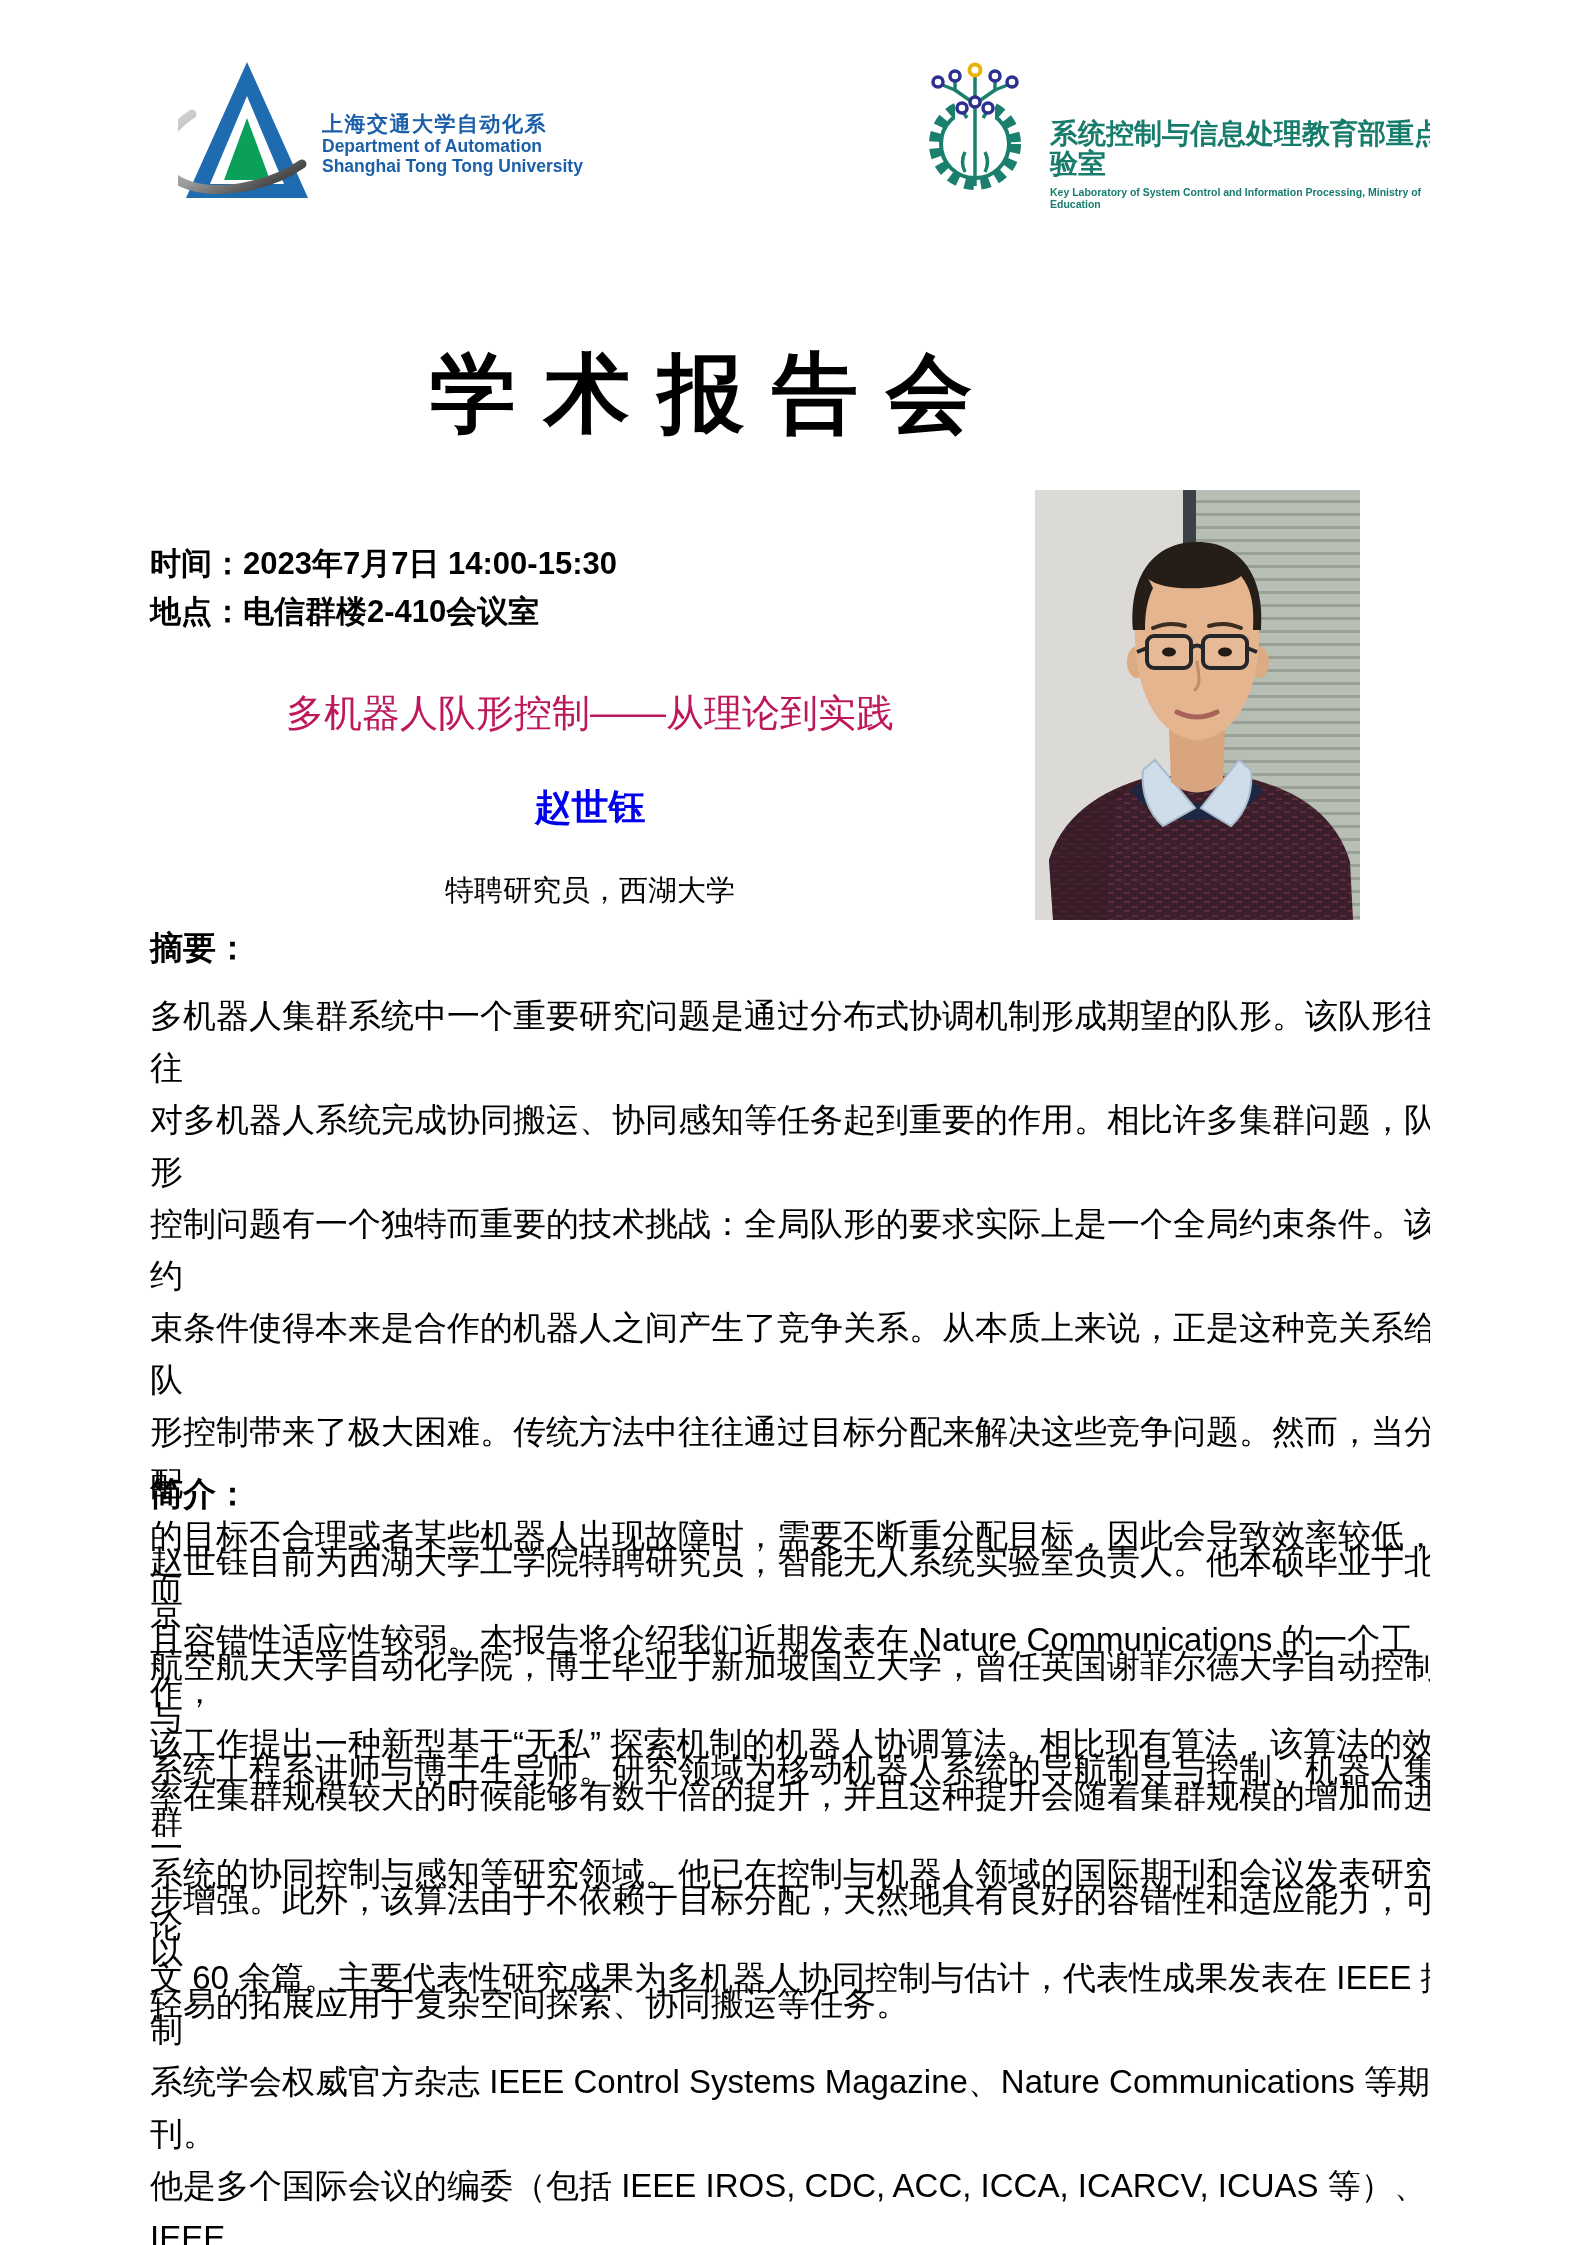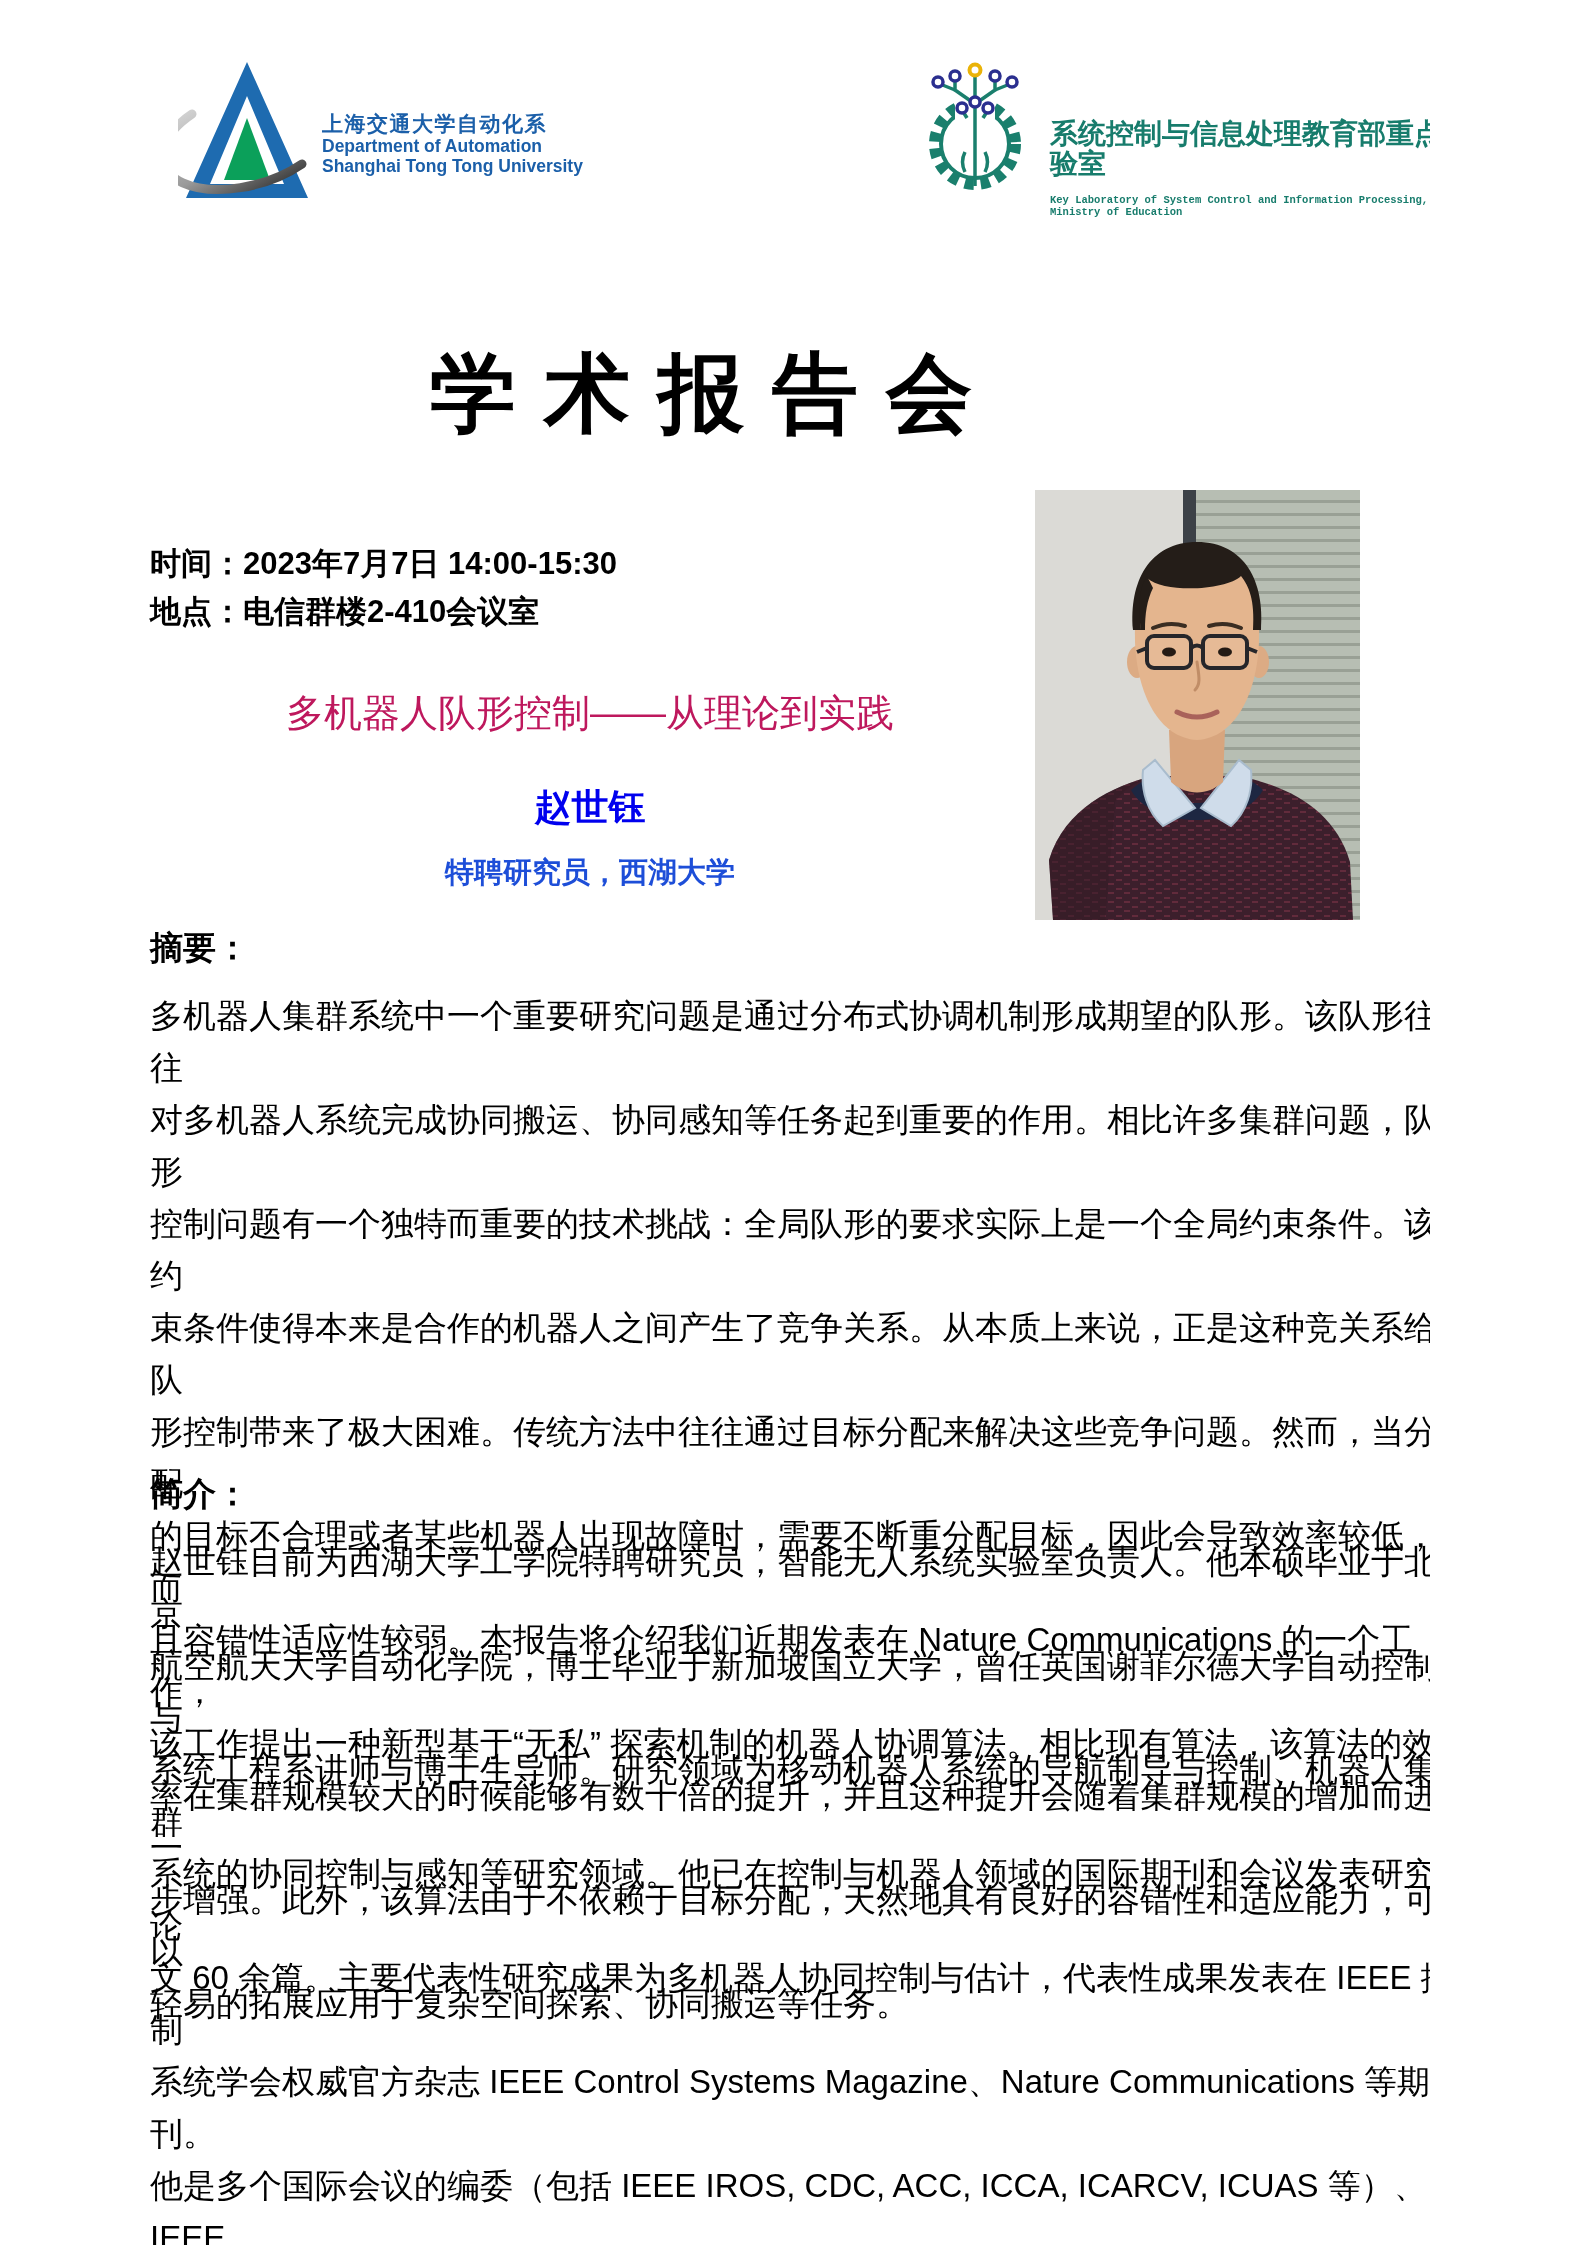"Key Laboratory of System Control" .lrt-en { font-family: Liberation Mono, monospace -> none; margin-top: 15px -> 7px }
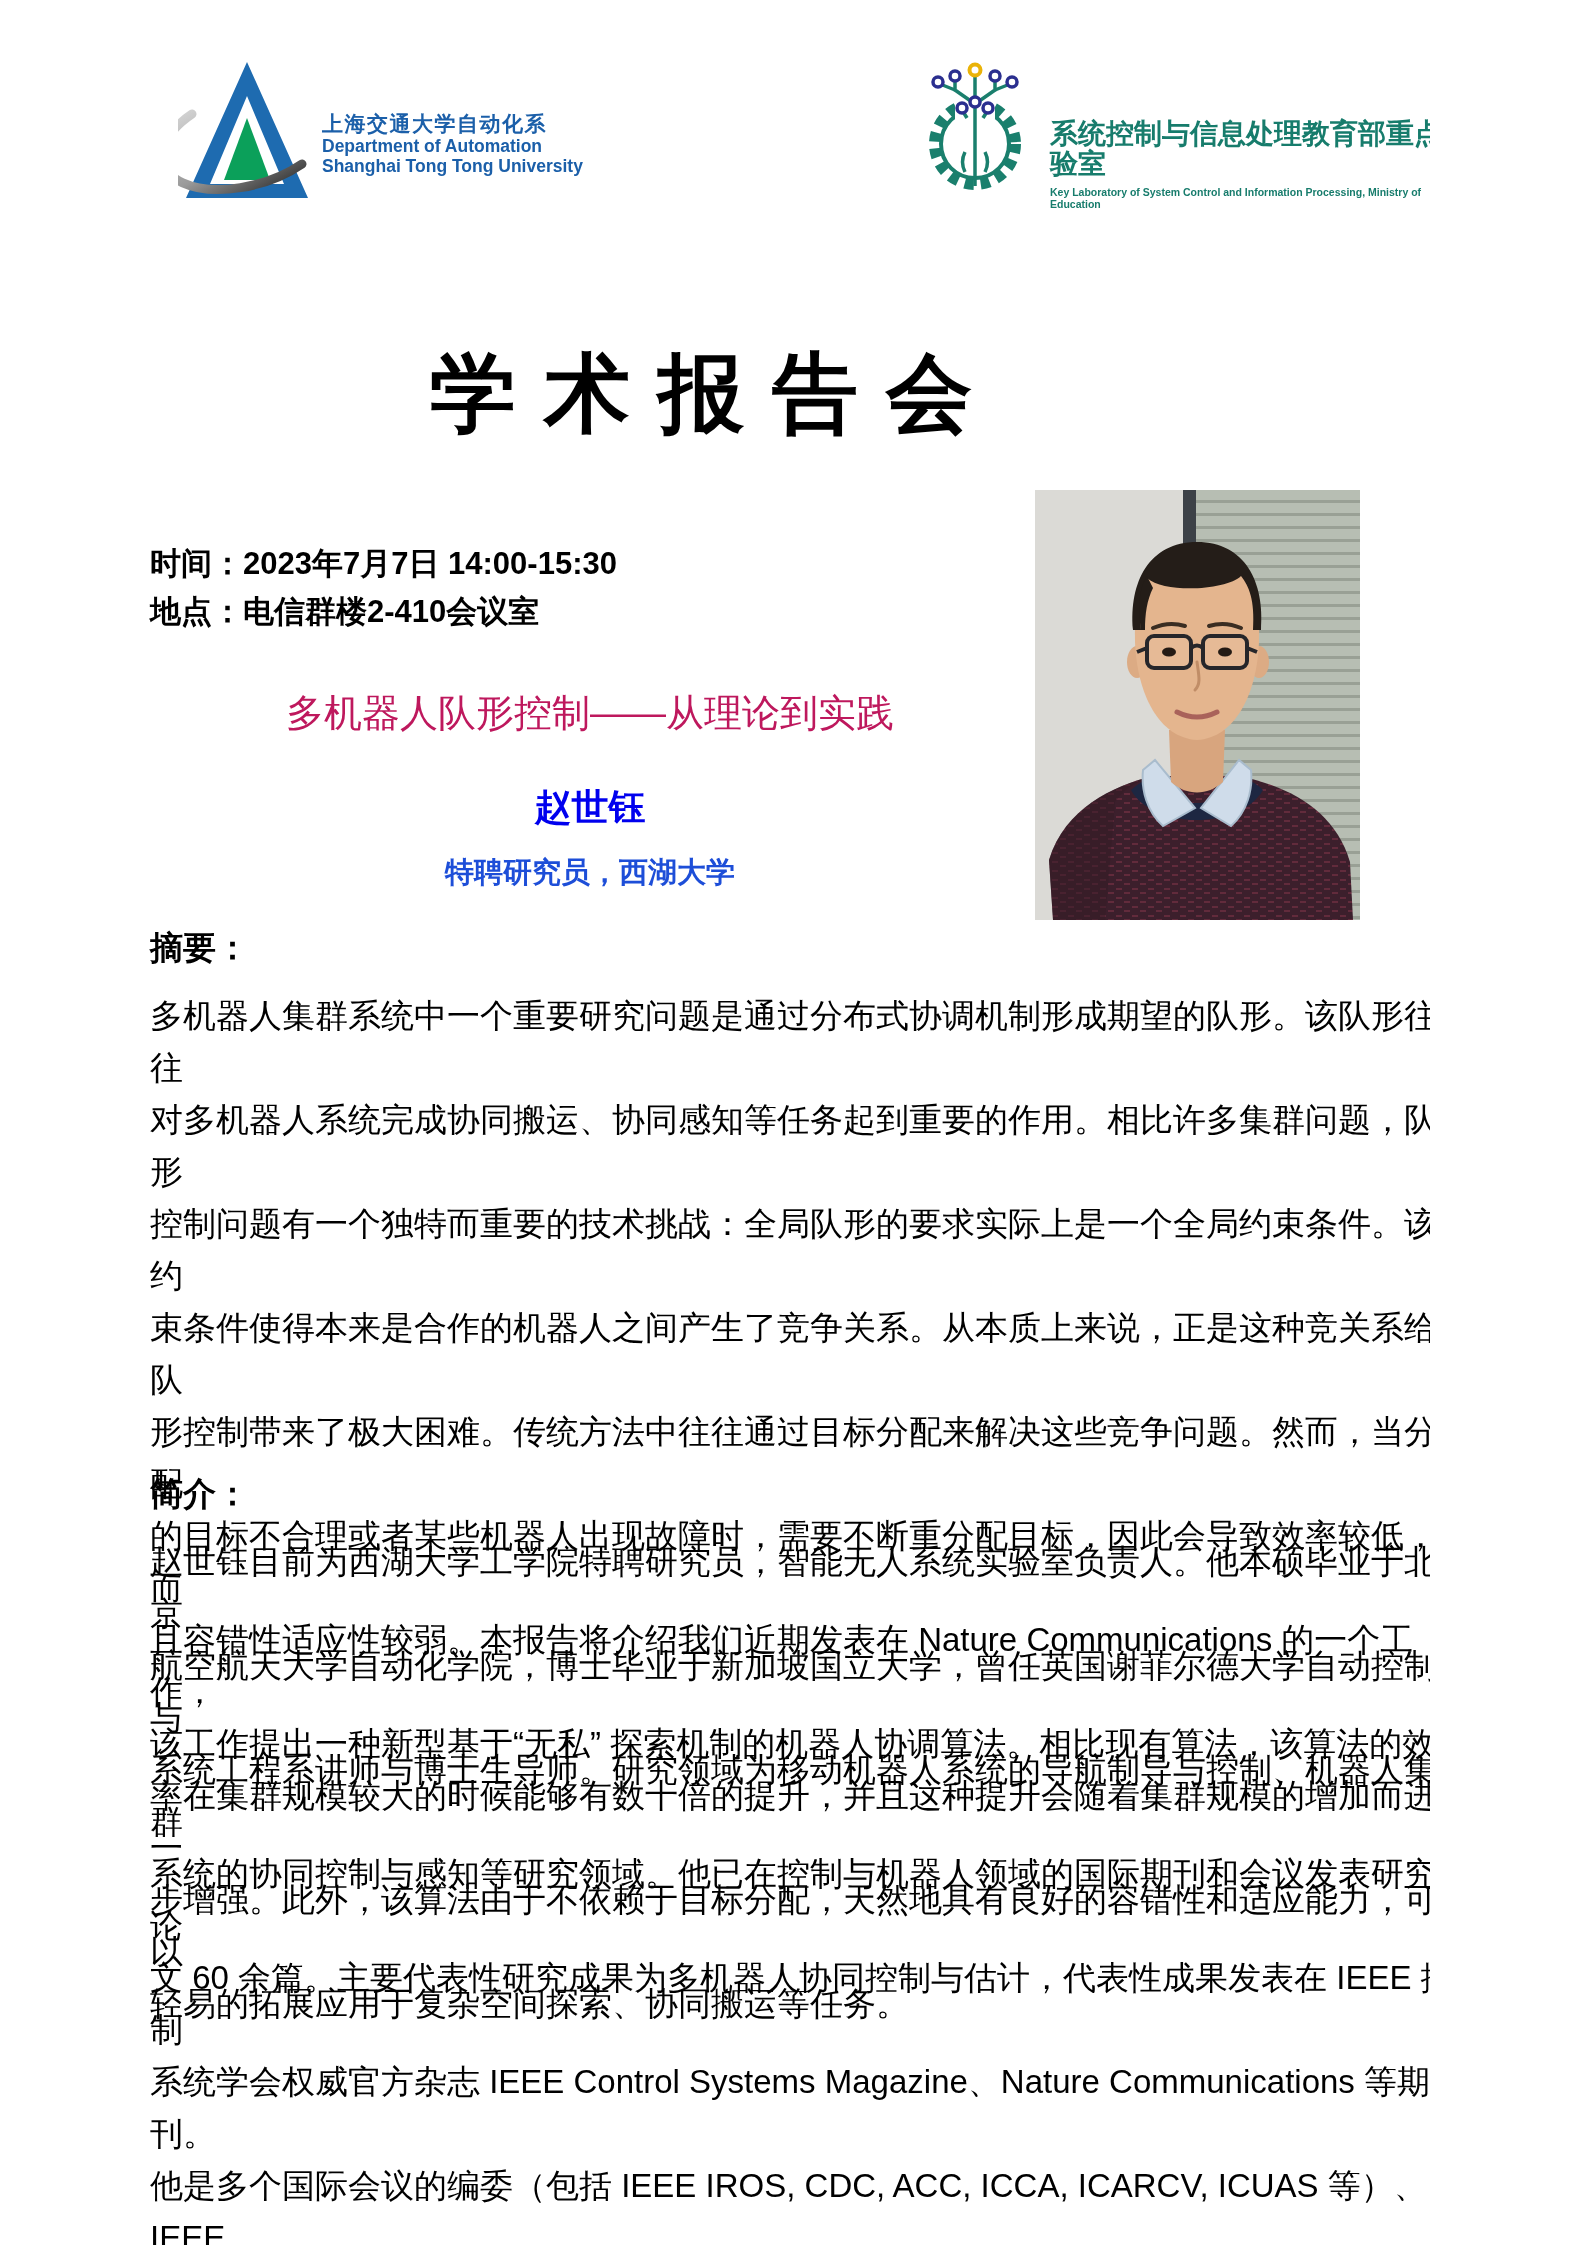"特聘研究员，西湖大学" .talk-aff { color: #1d4ed8 -> #000000; font-weight: bold -> normal; margin-top: 20px -> 38px }
